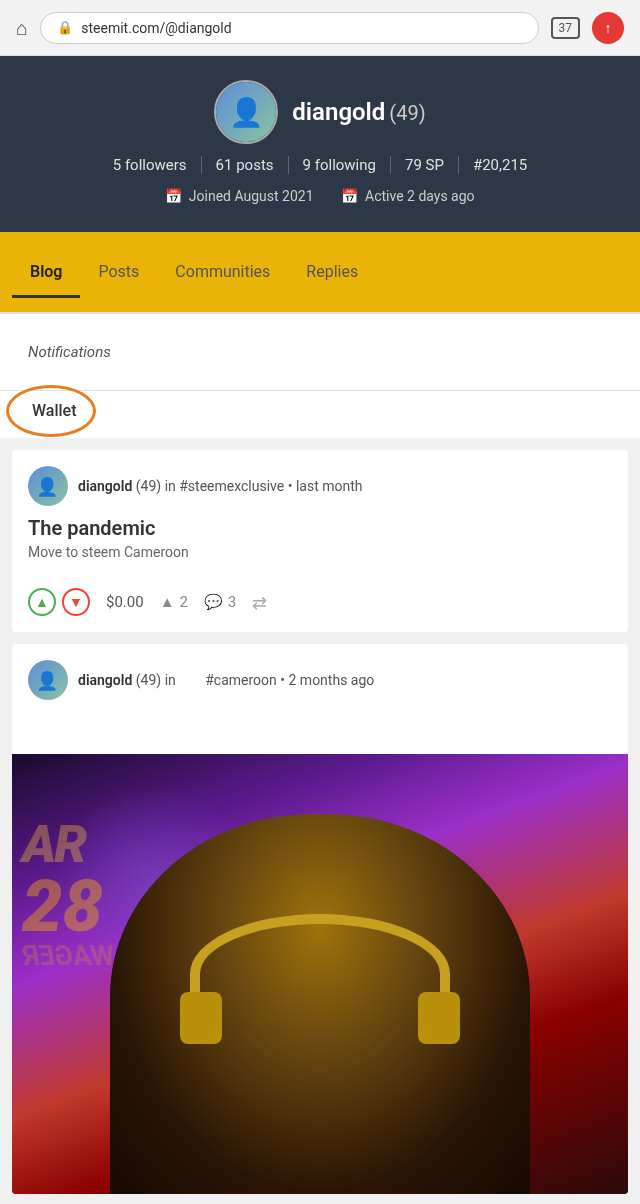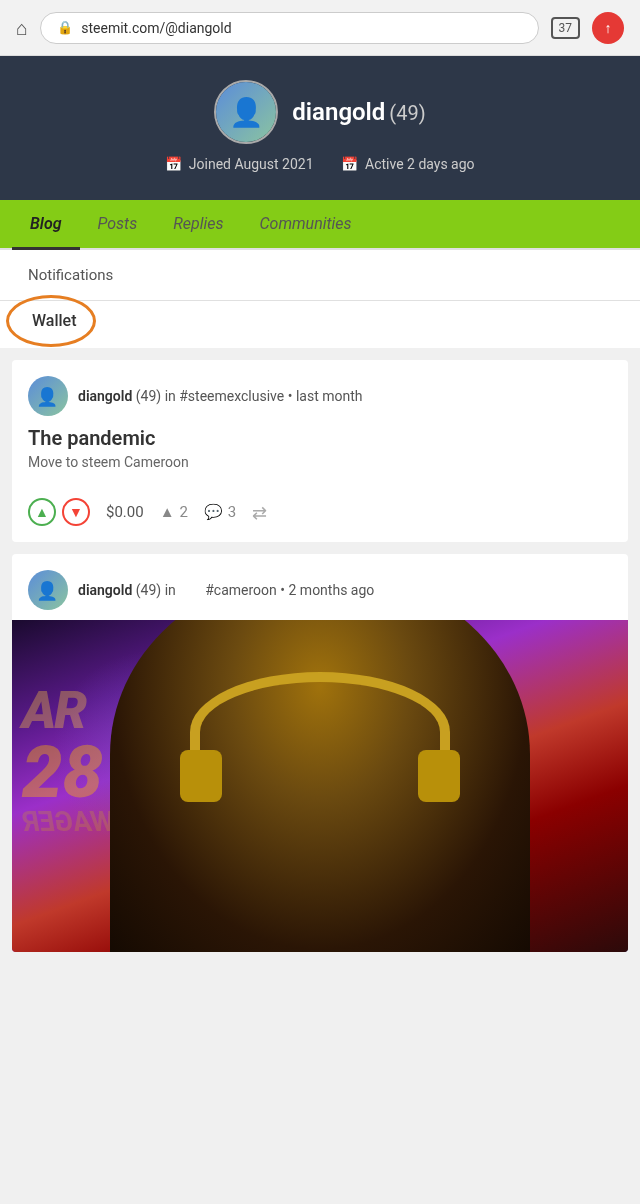"5 followers" div.profile-stats { html: none -> <div> <div> <span>5</span> <span>followers</span> </div> <div> <span>61</span> <span>posts</span> </div> <div> <span>9</span> <span>following</span> </div> <div> <span>79 SP</span> </div> <div> <span>#20,215</span> </div> </div> }
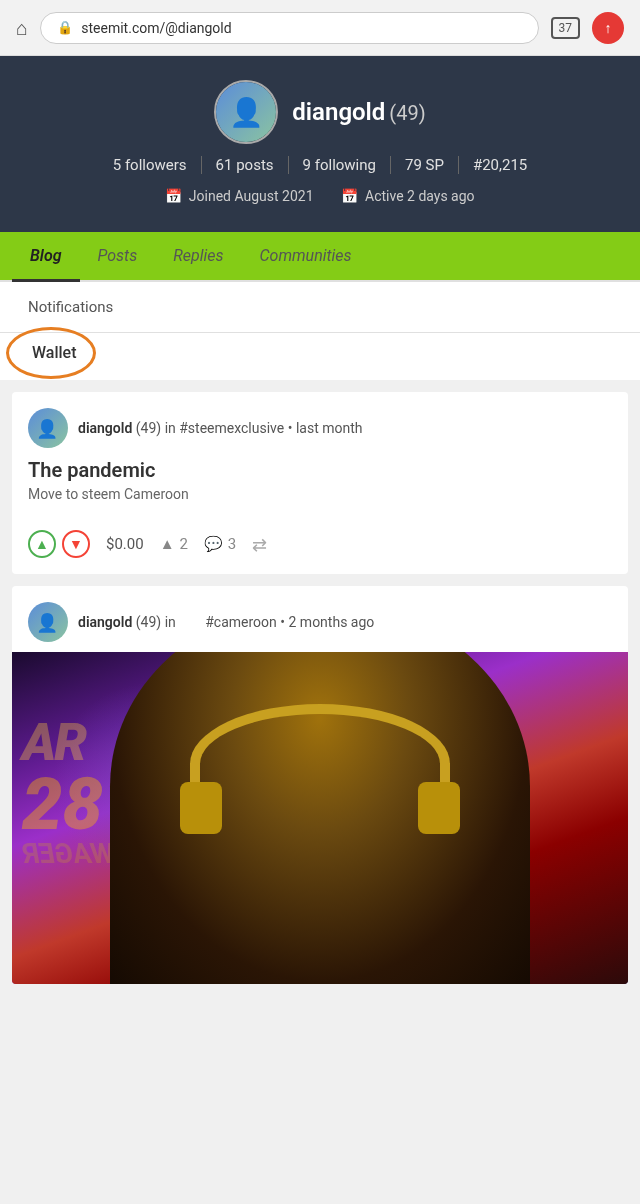"Blog" .nav-tabs { background: #84cc16 -> #eab308; font-style: italic -> none; padding: 0 12px -> 16px 12px }
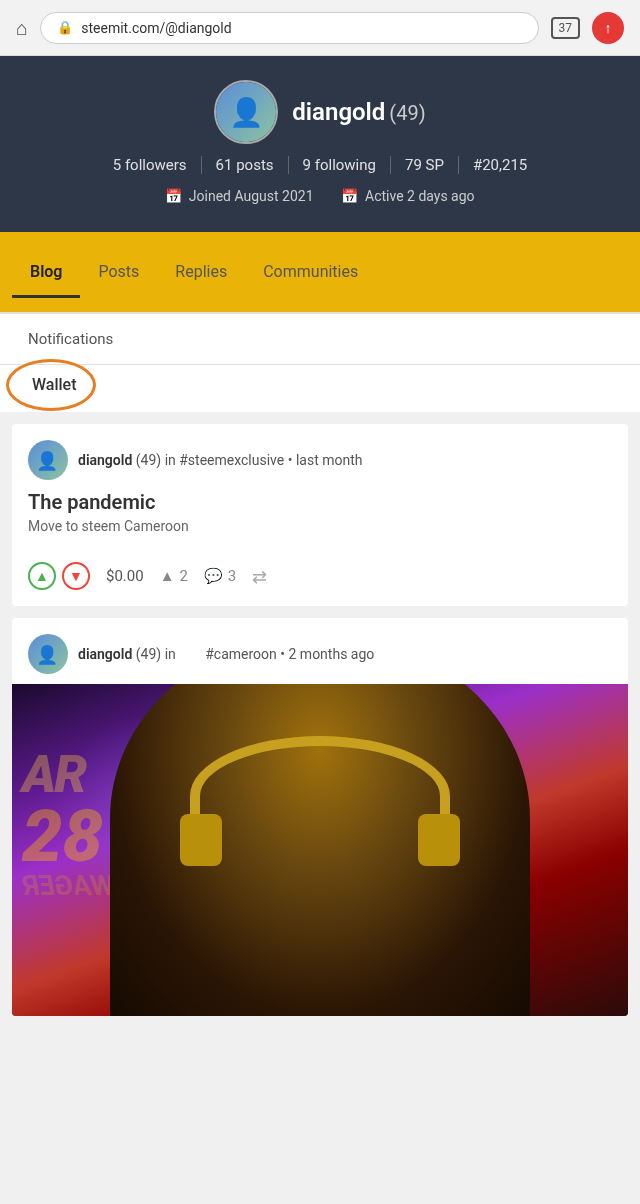"Replies" div.nav-tab { order: before "Communities" -> after "Communities" }
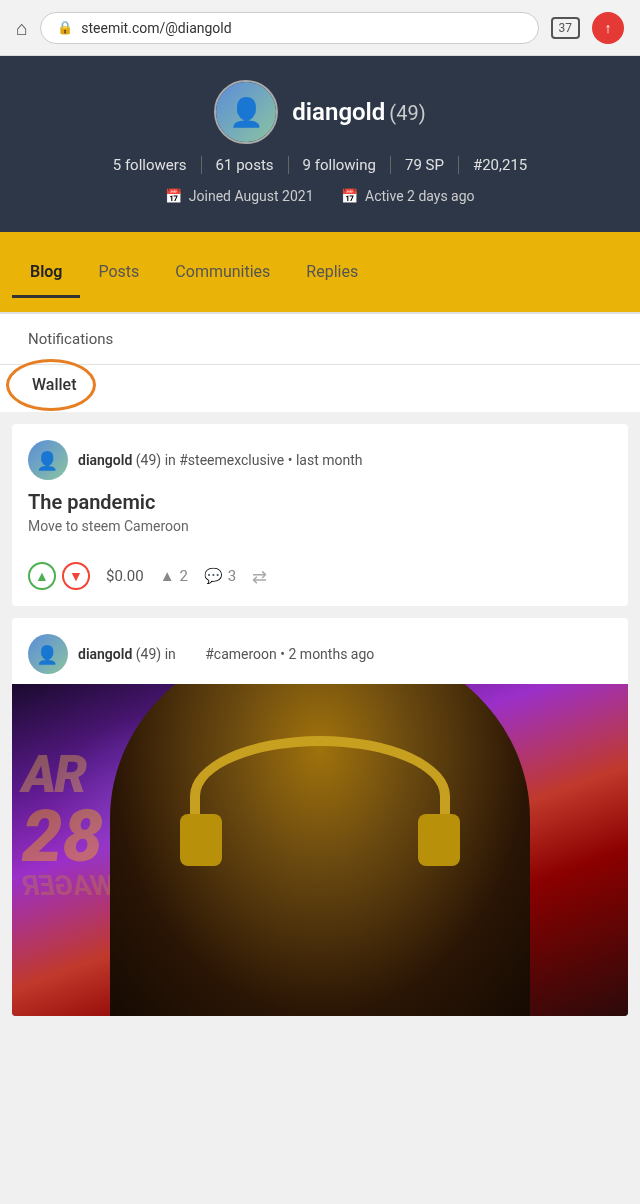"Notifications" .sub-nav-item { font-style: none -> italic; padding: 16px 12px -> 29px 12px }
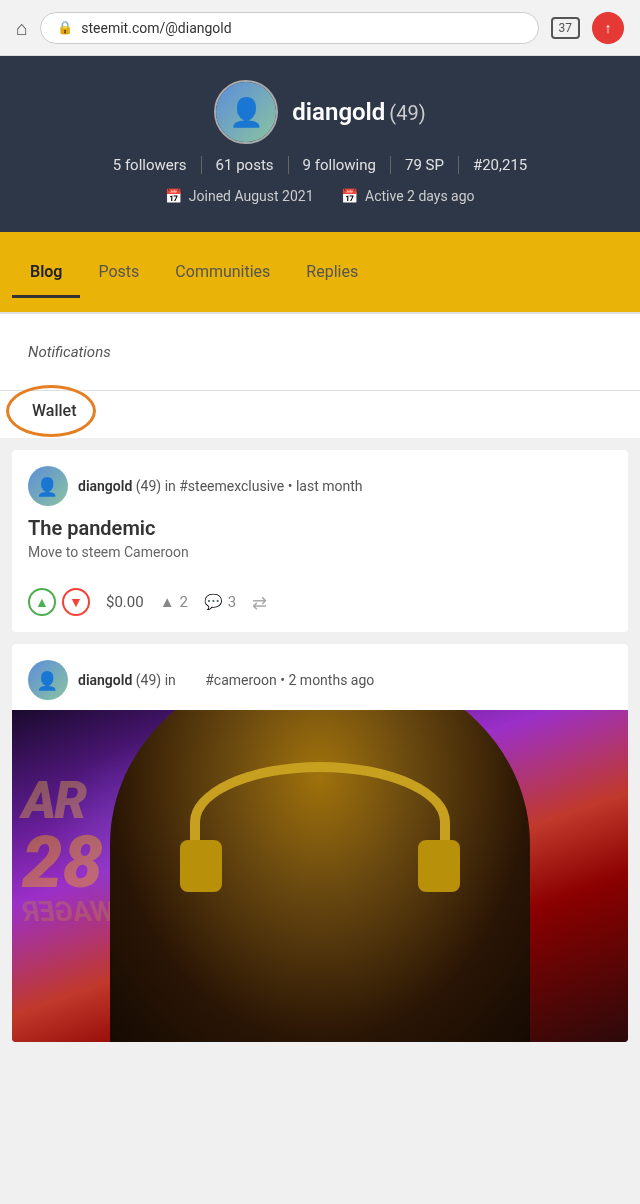"AR" .post-image-container { height: 332px -> 440px; margin-top: none -> 44px }
